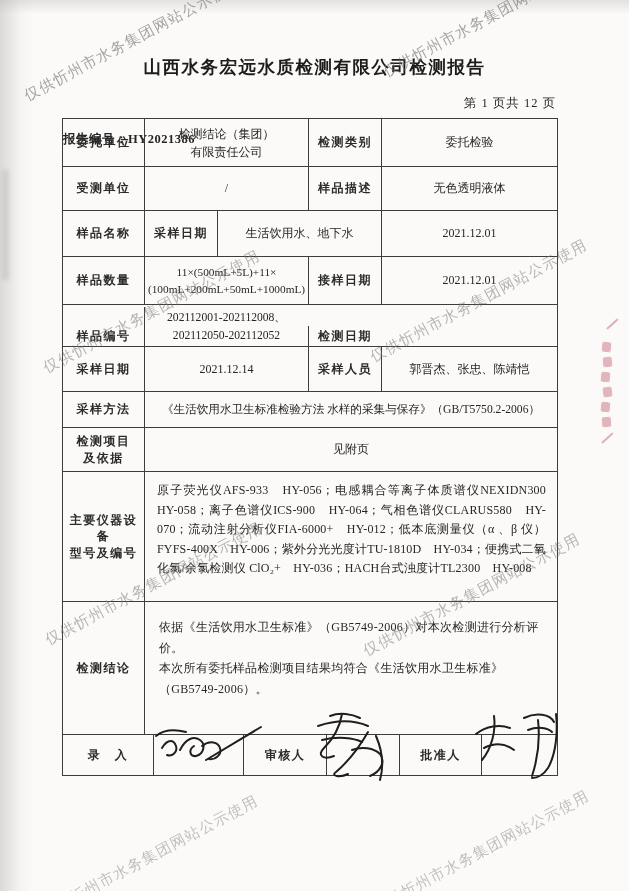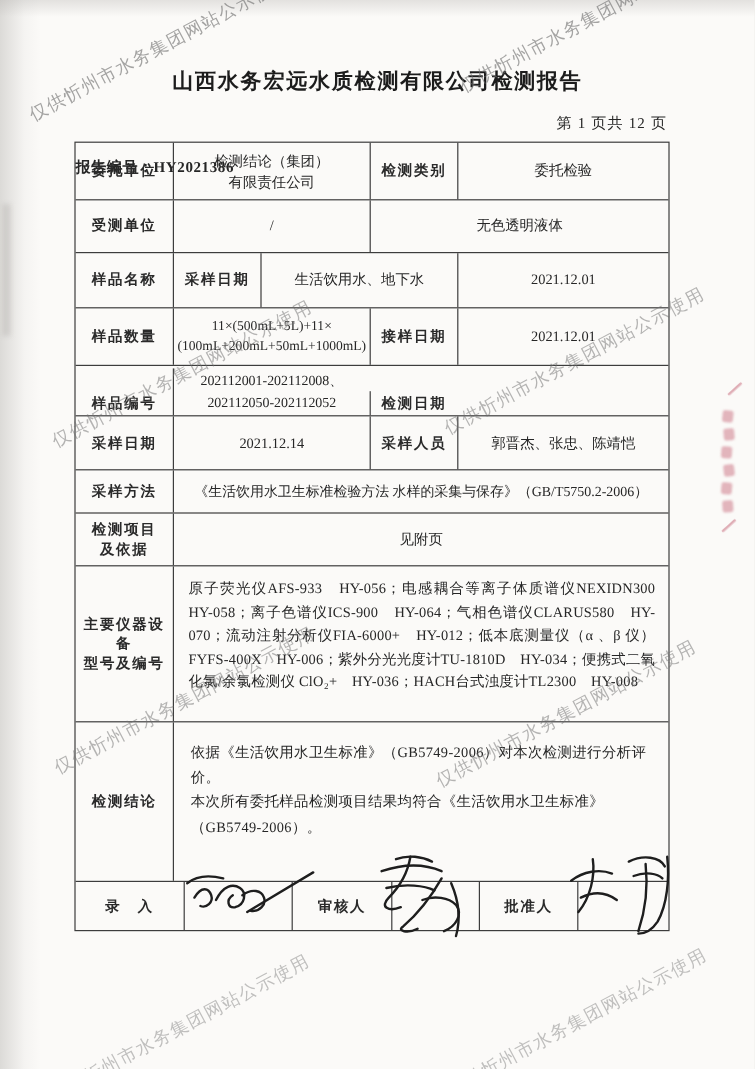"样品描述" div.td { html: none -> <div>样品描述</div> }
